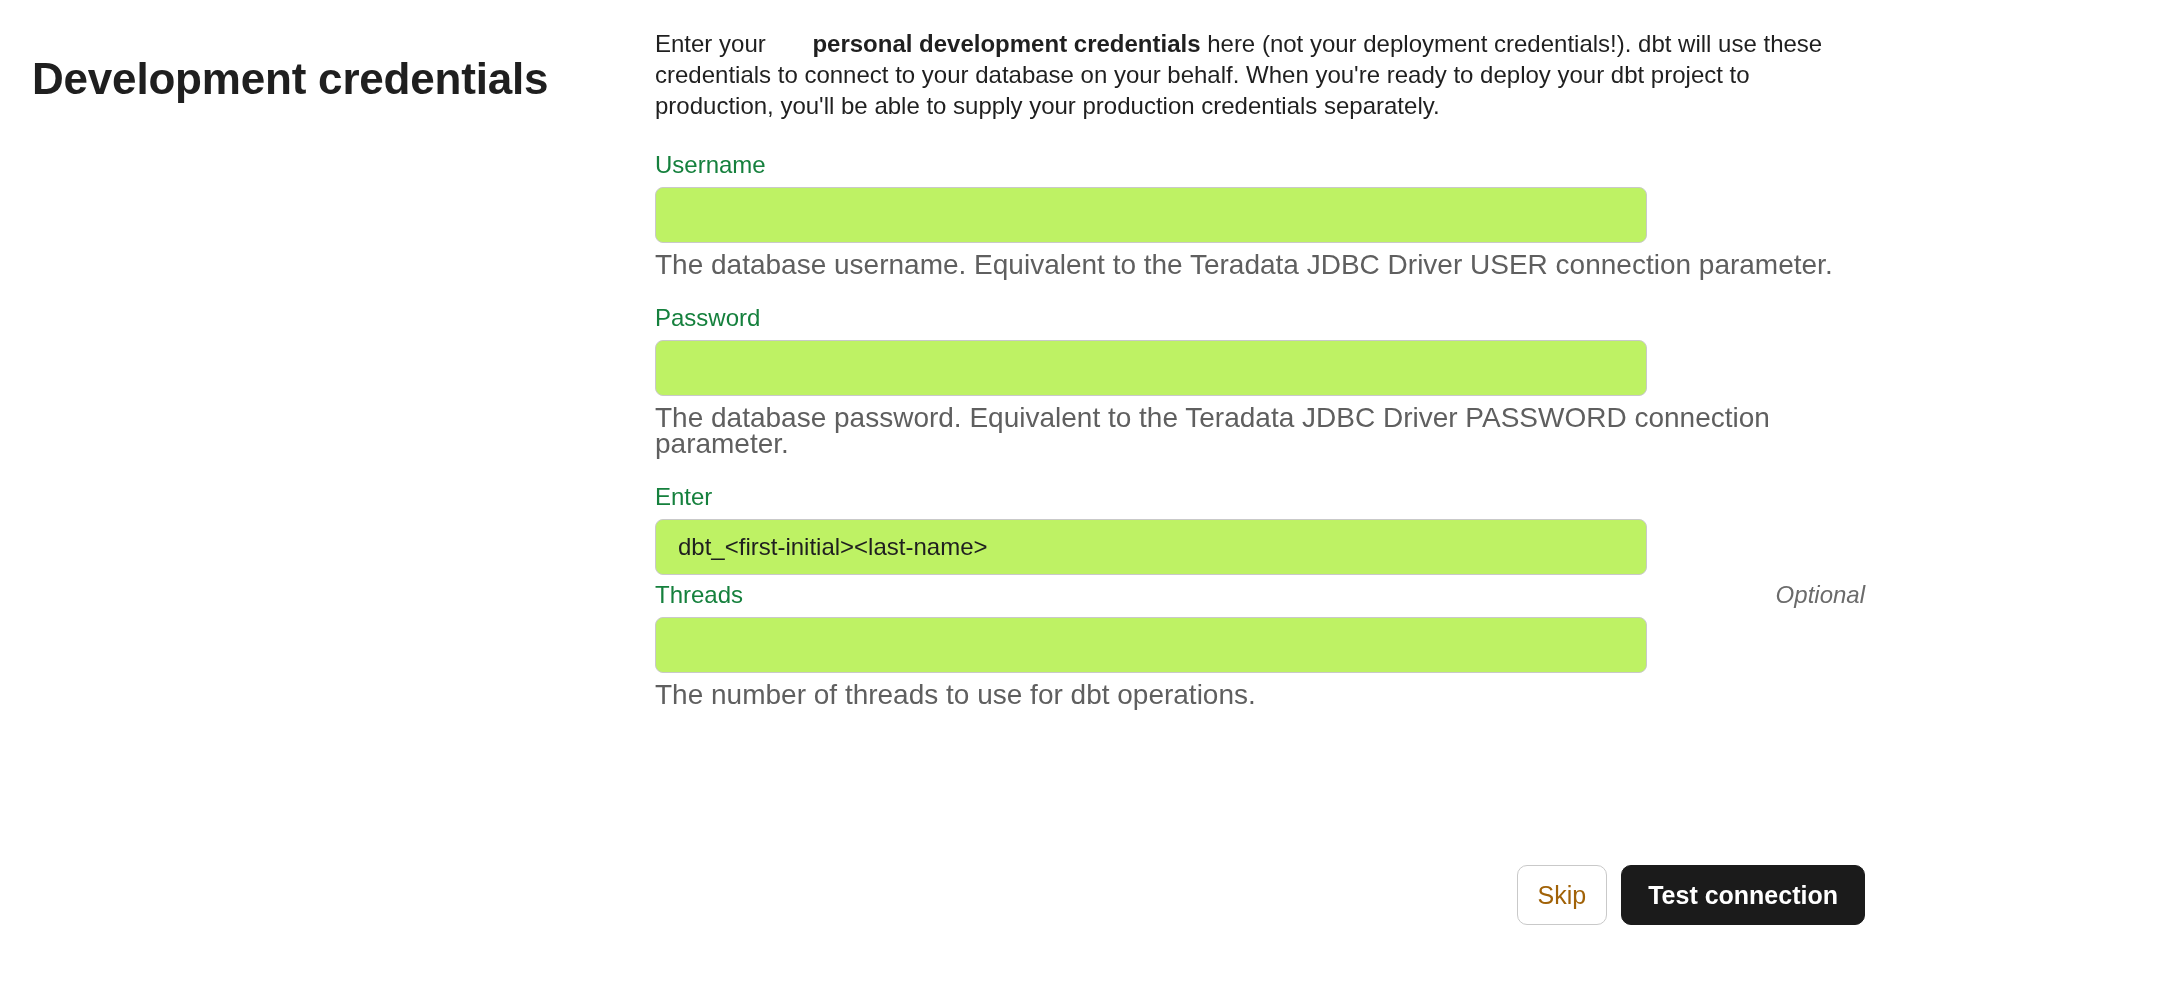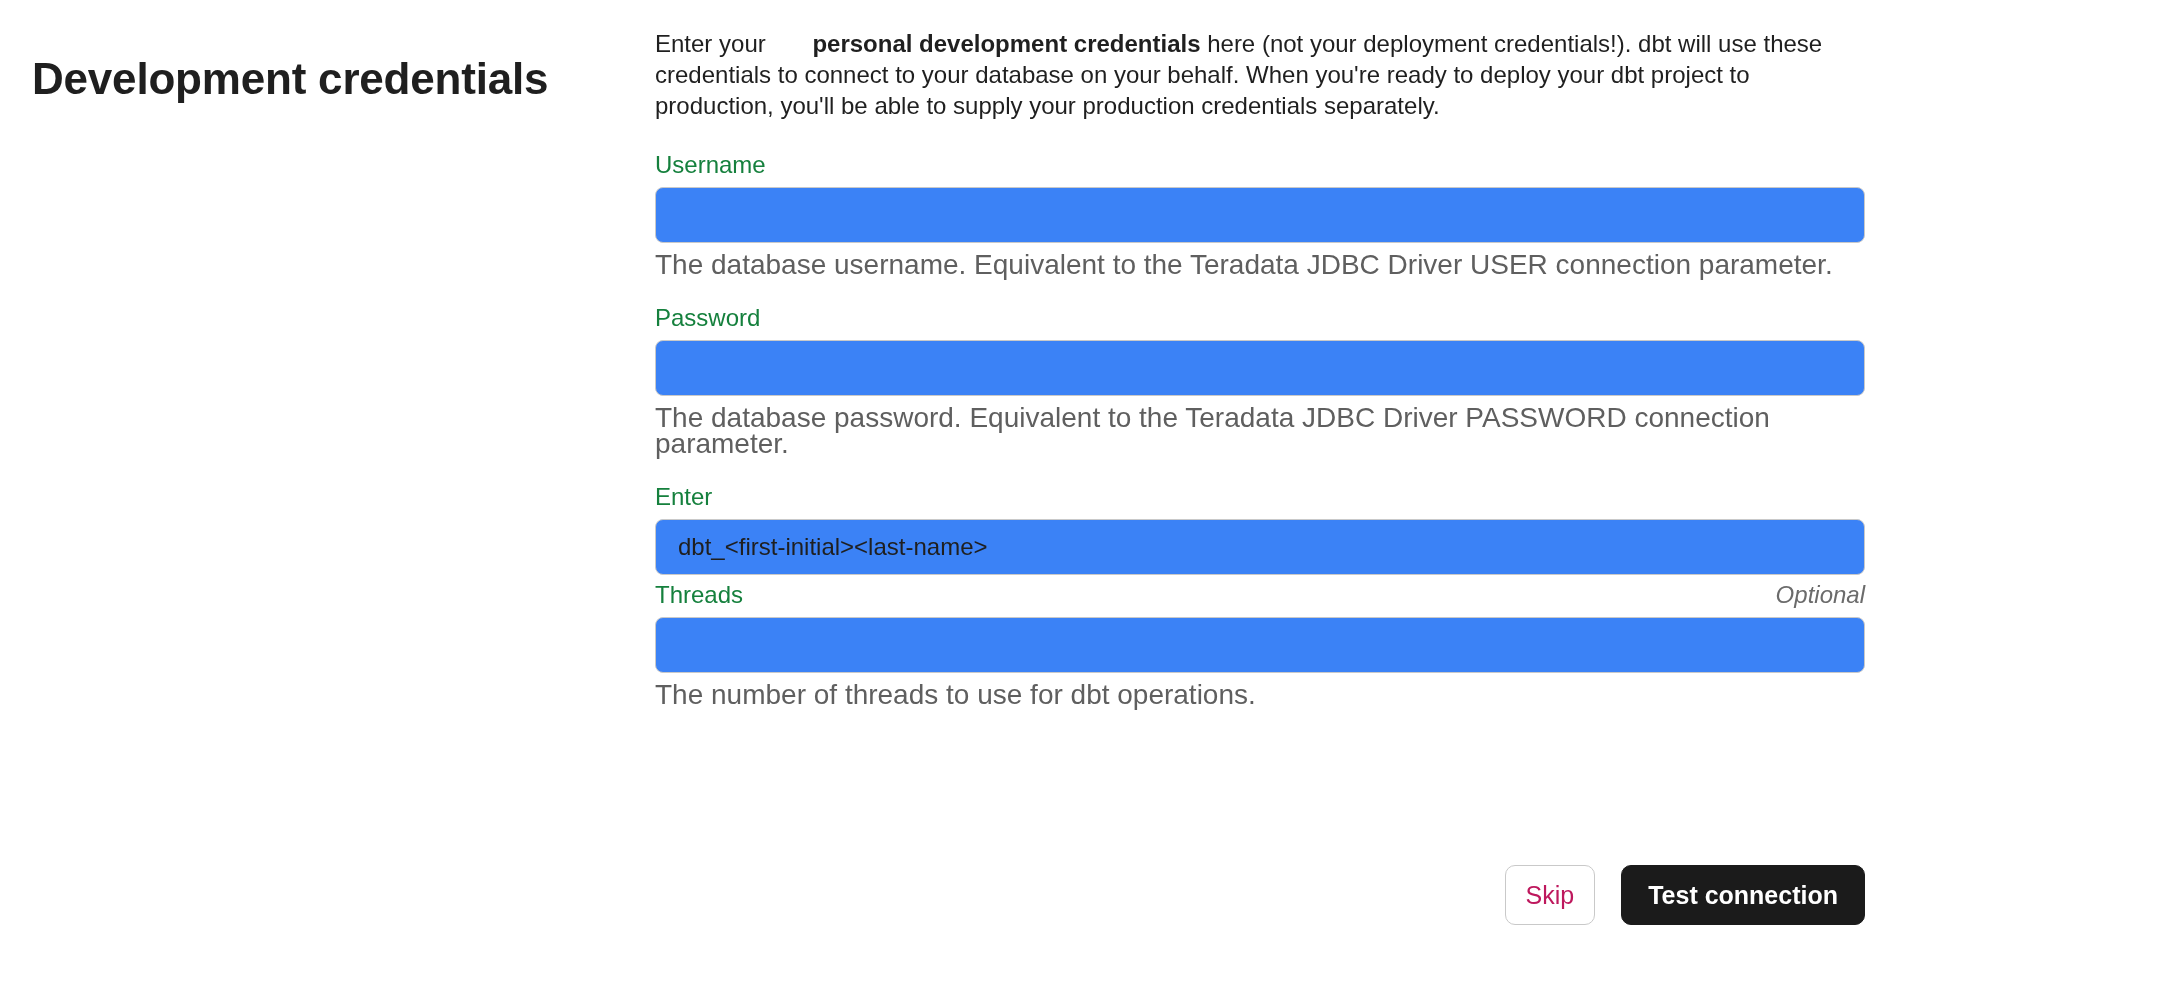"dbt_<first-initial><last-name>" .input { background: #3b82f6 -> #bef264; width: 1210px -> 992px }
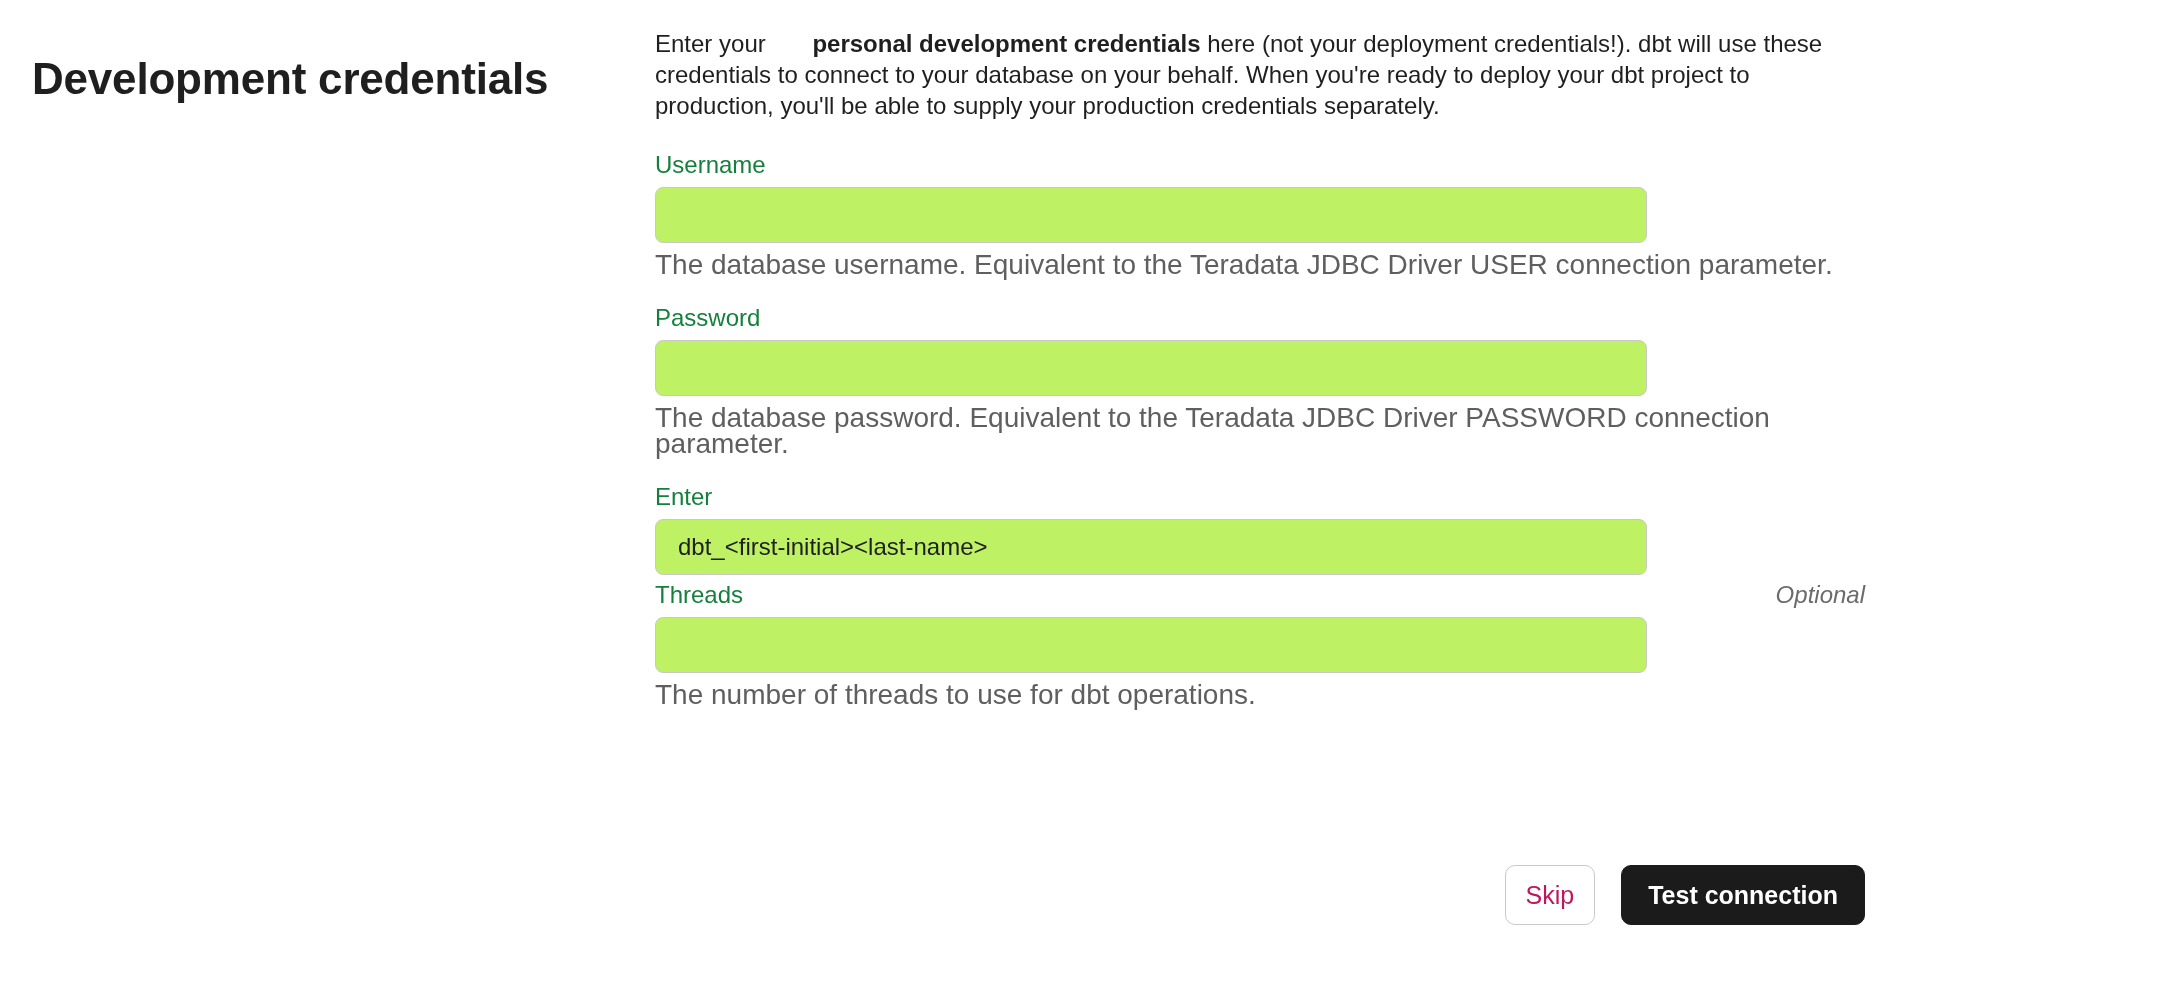"Skip" .btn-secondary { color: #be185d -> #a16207 }
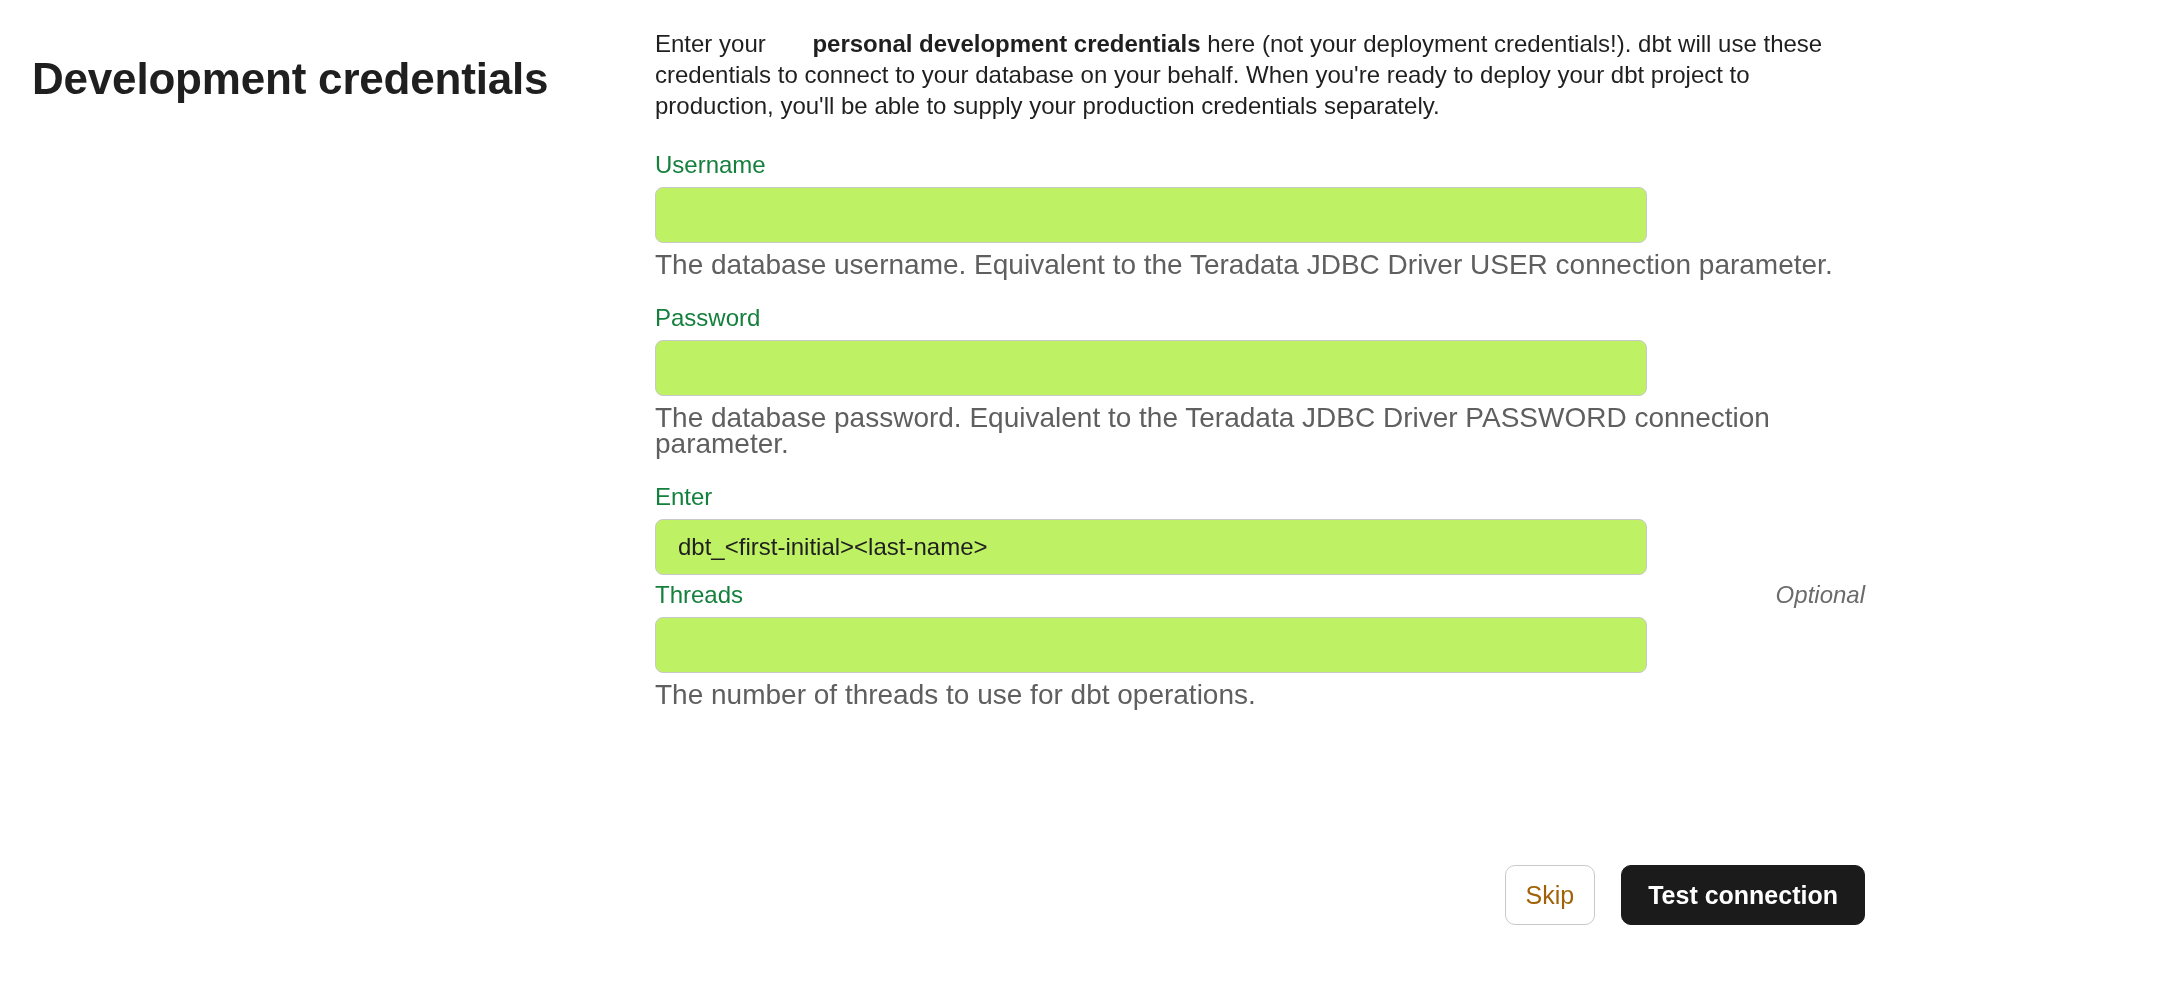"Test connection" .btn-primary { margin-left: 12px -> none }
